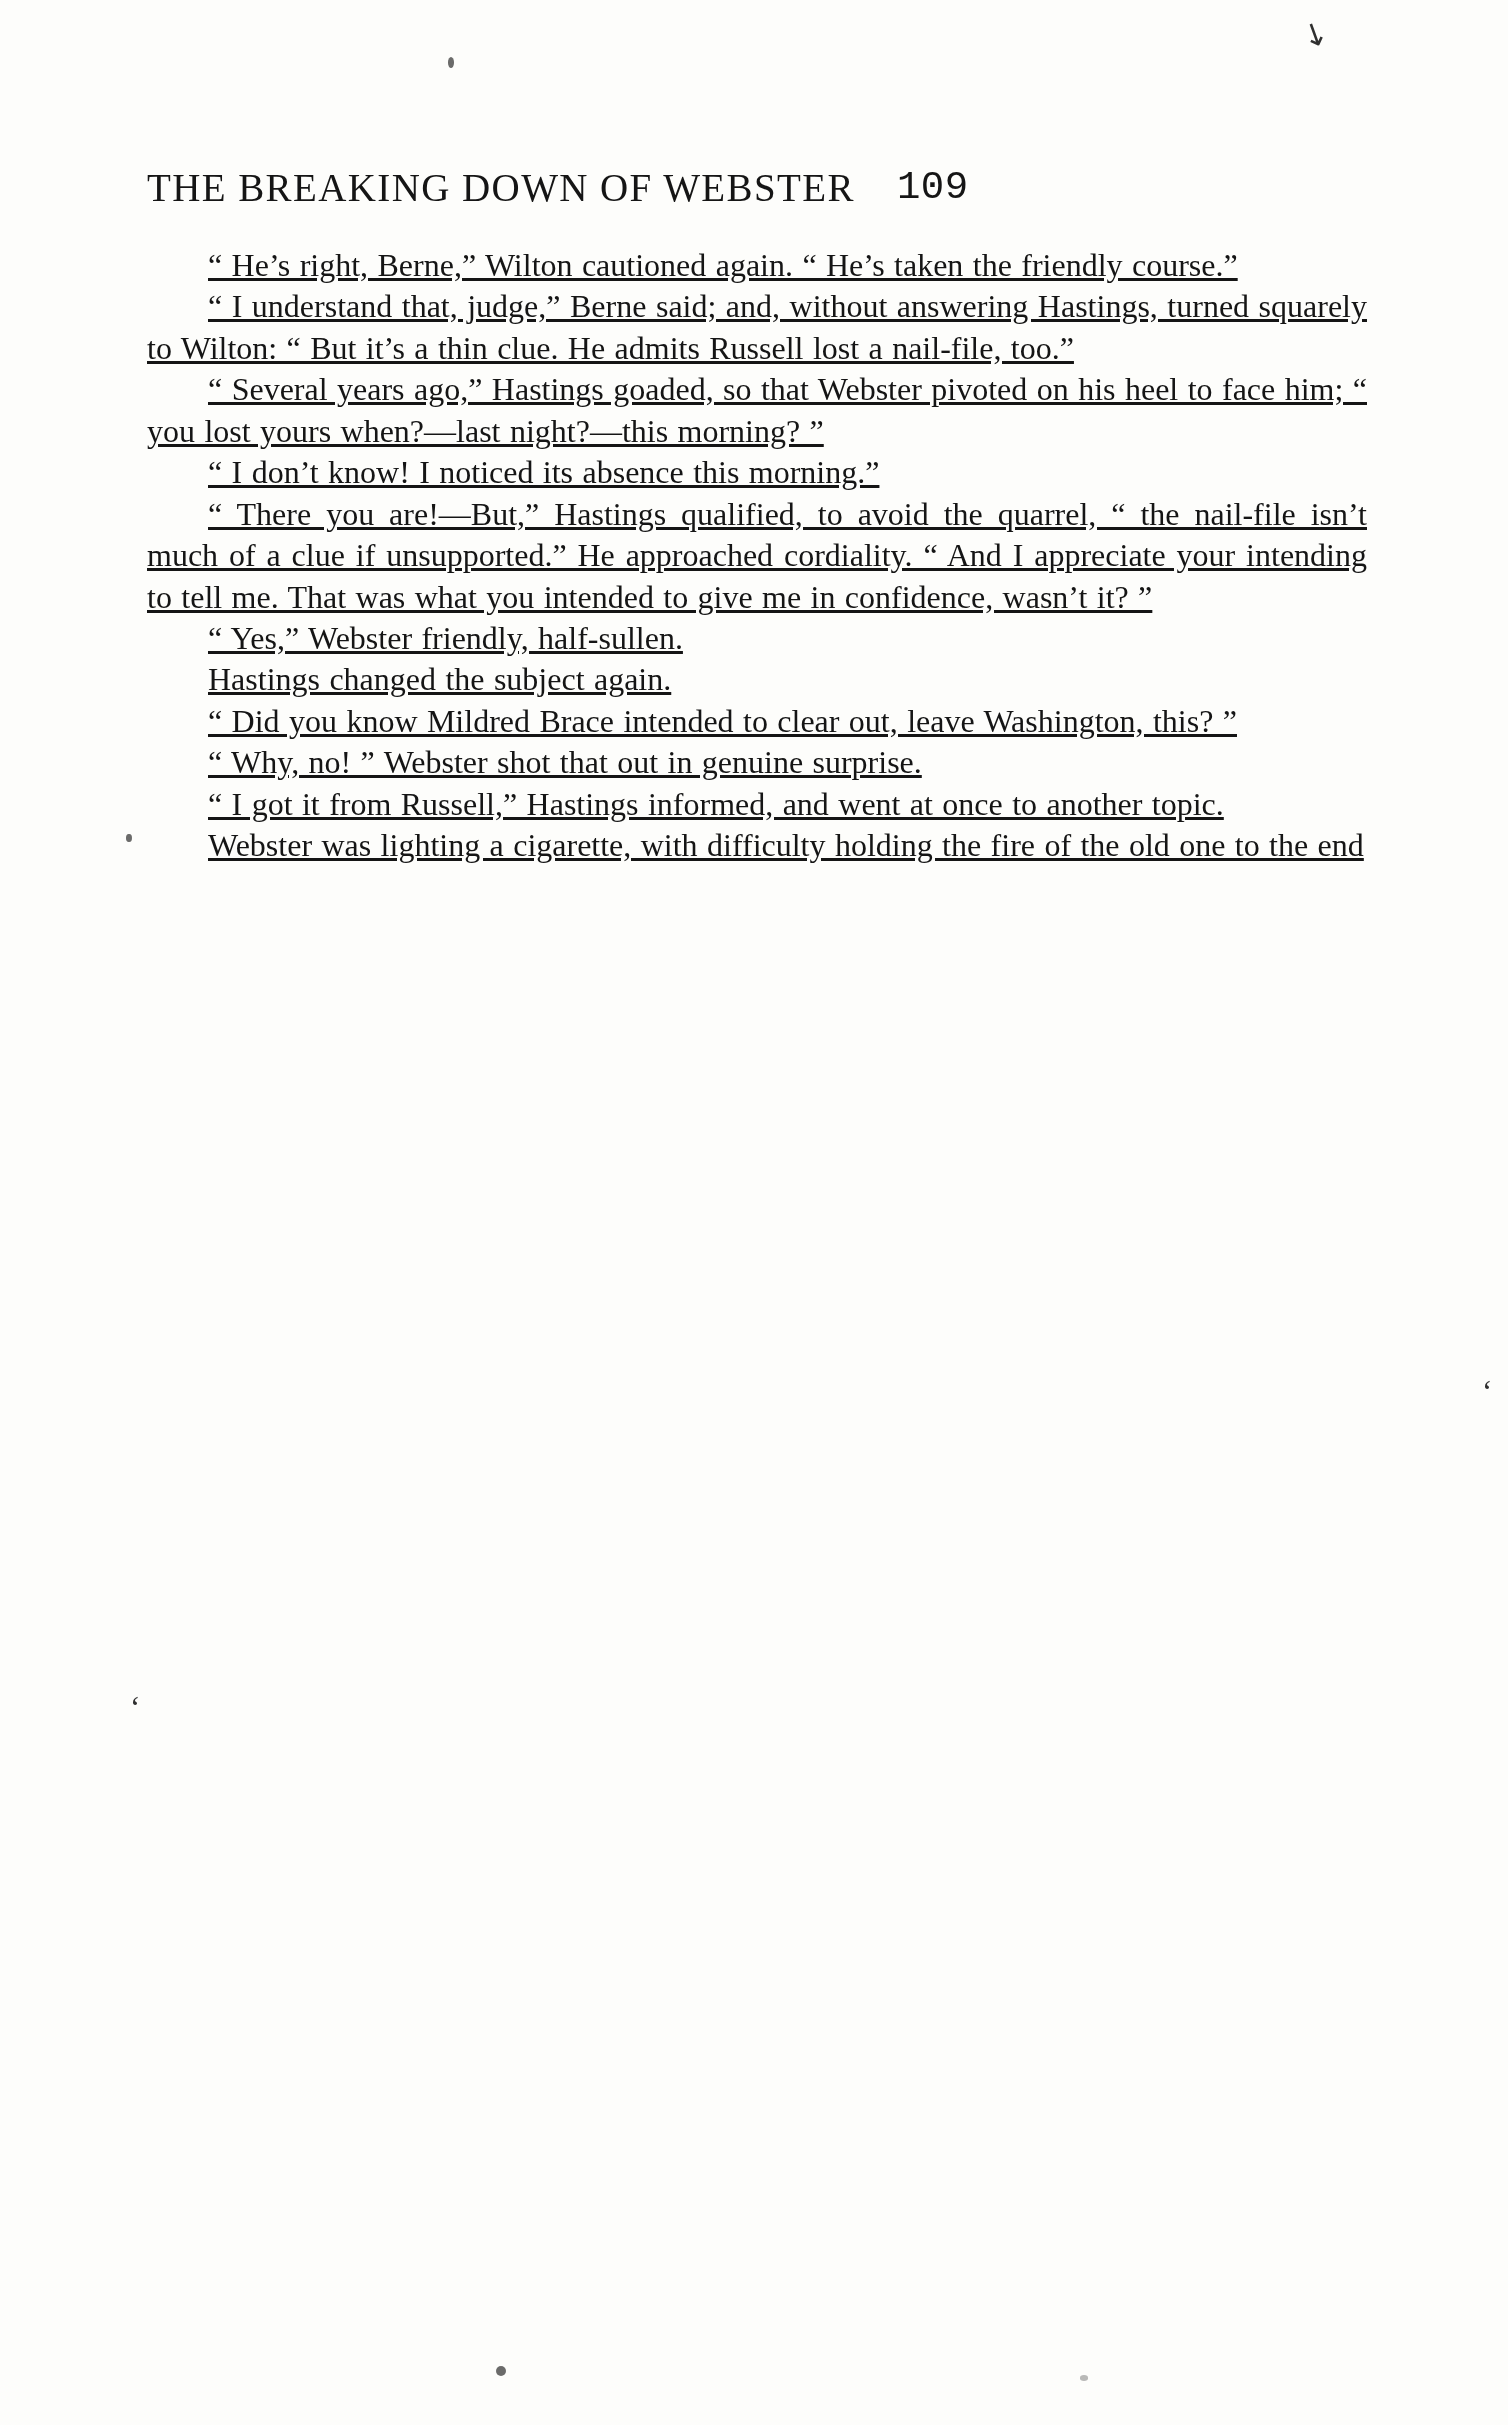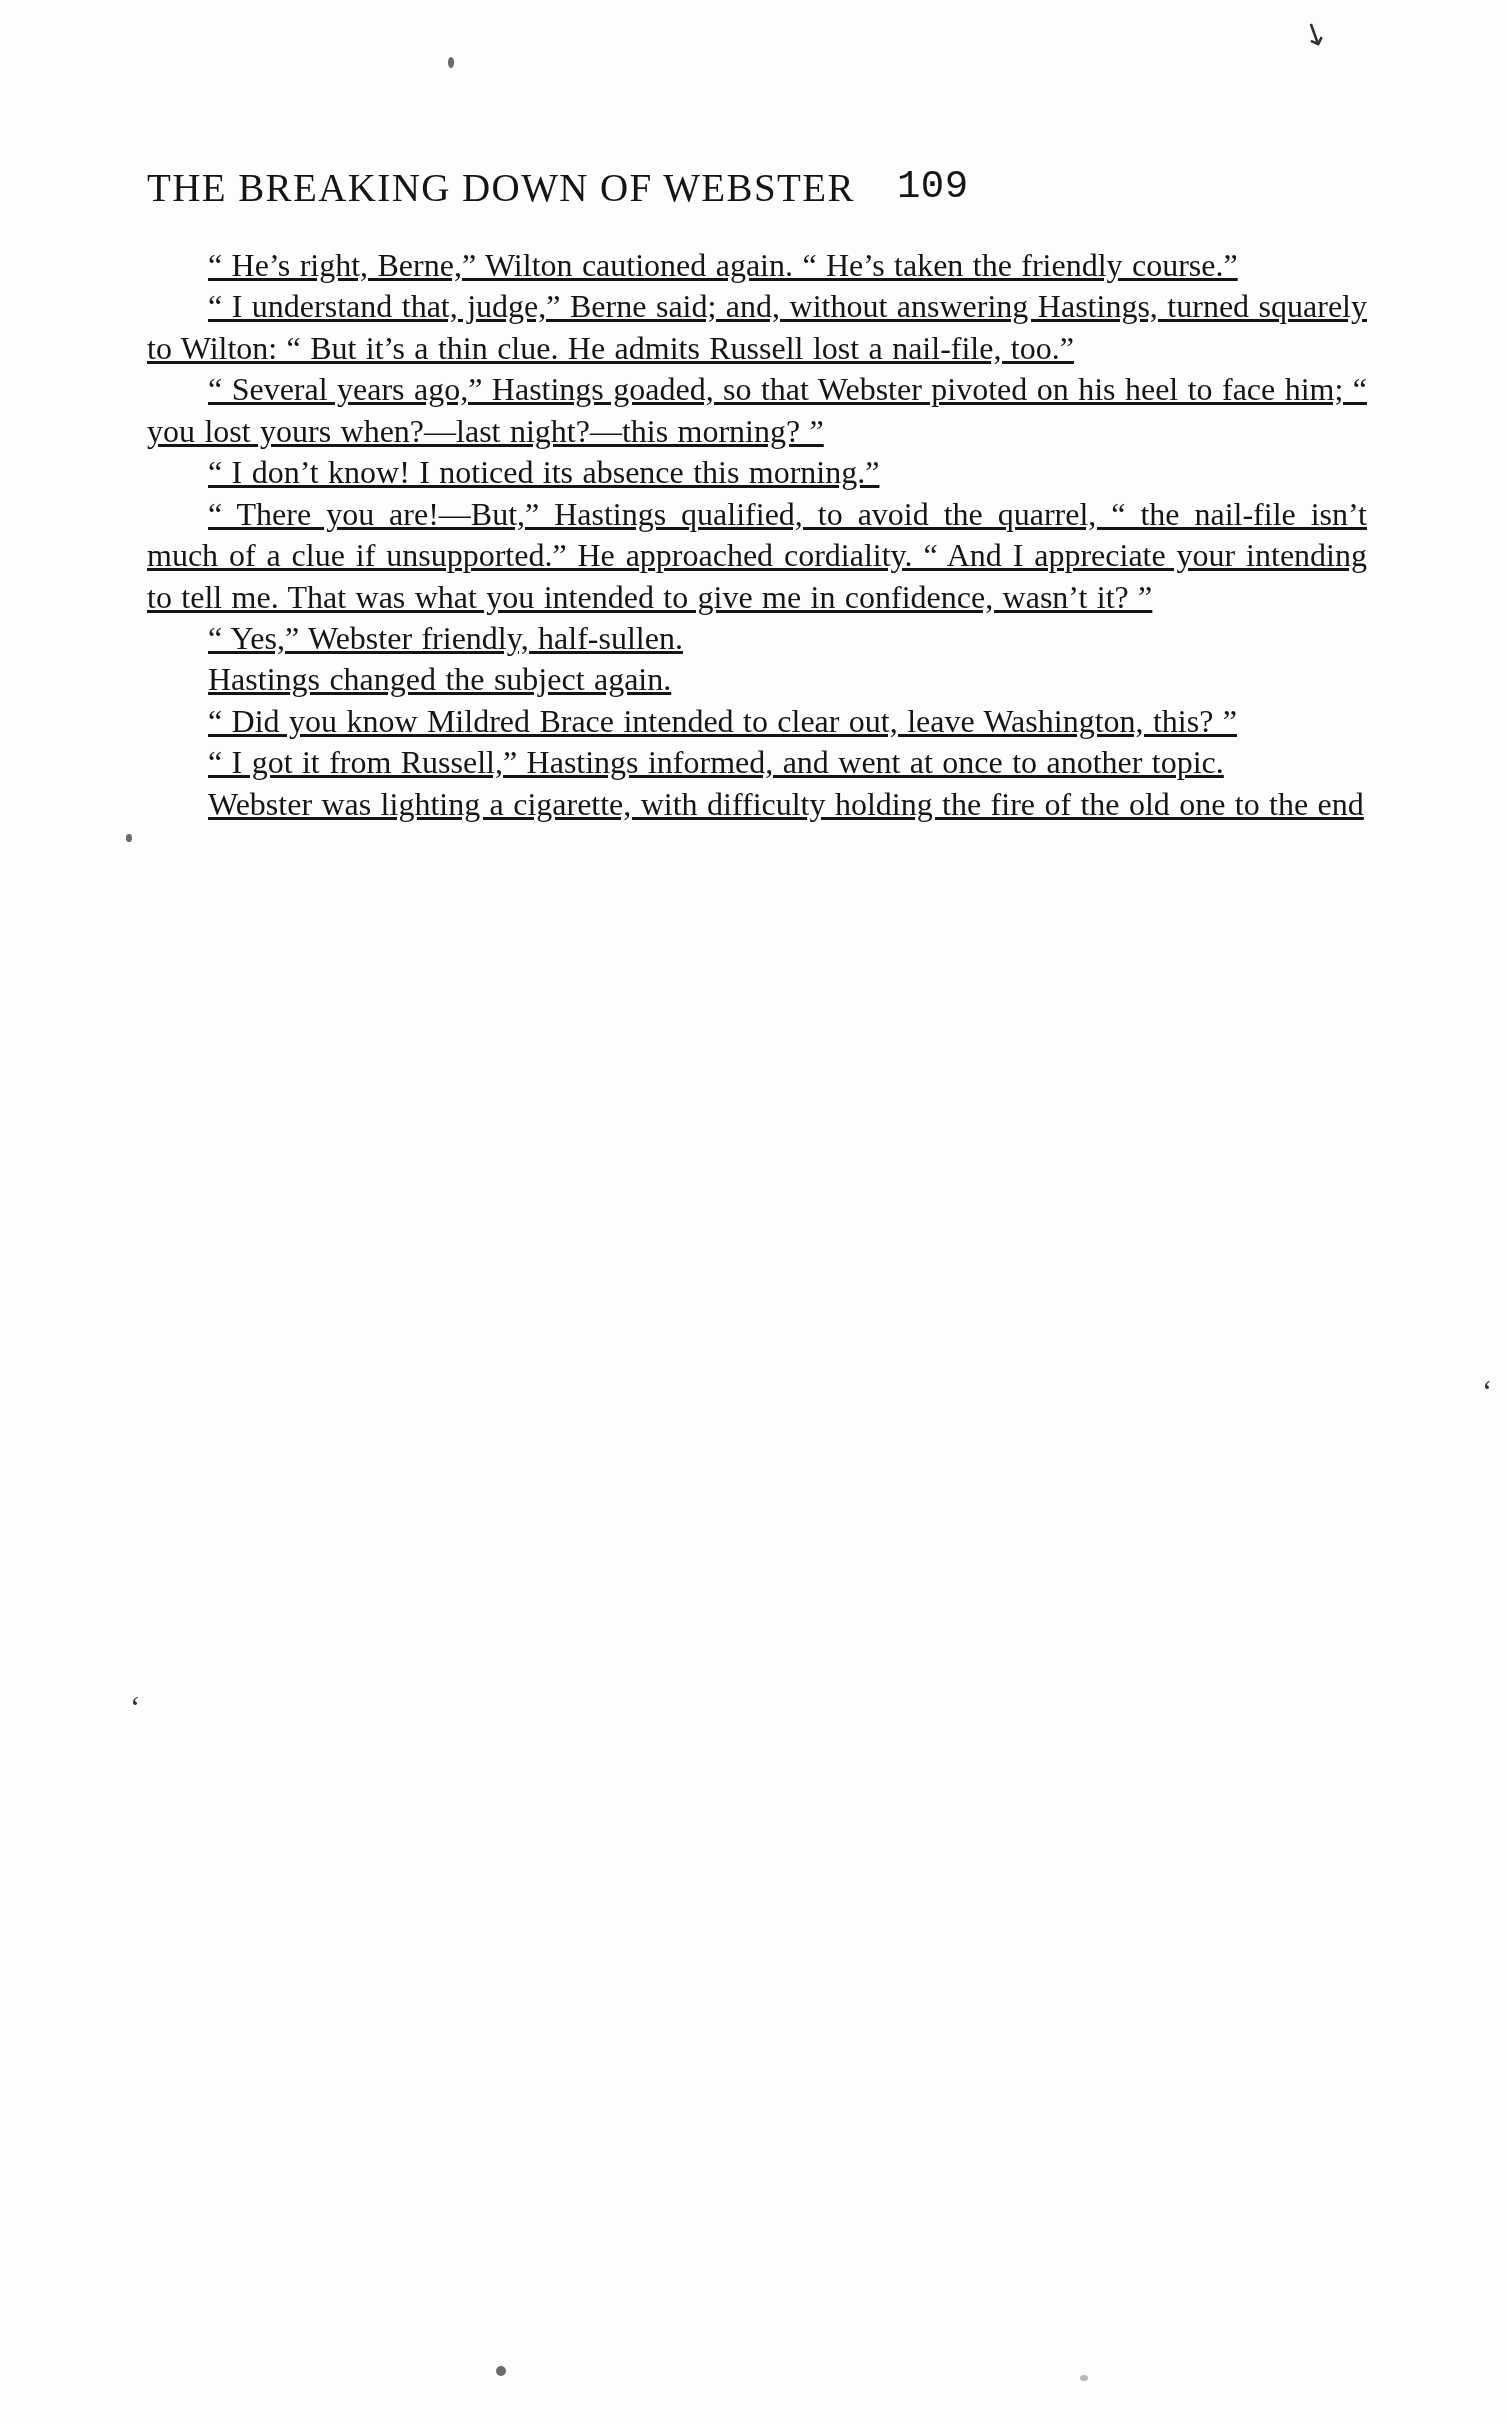"THE BREAKING DOWN OF WEBSTER" .running-head { align-items: flex-start -> flex-end }
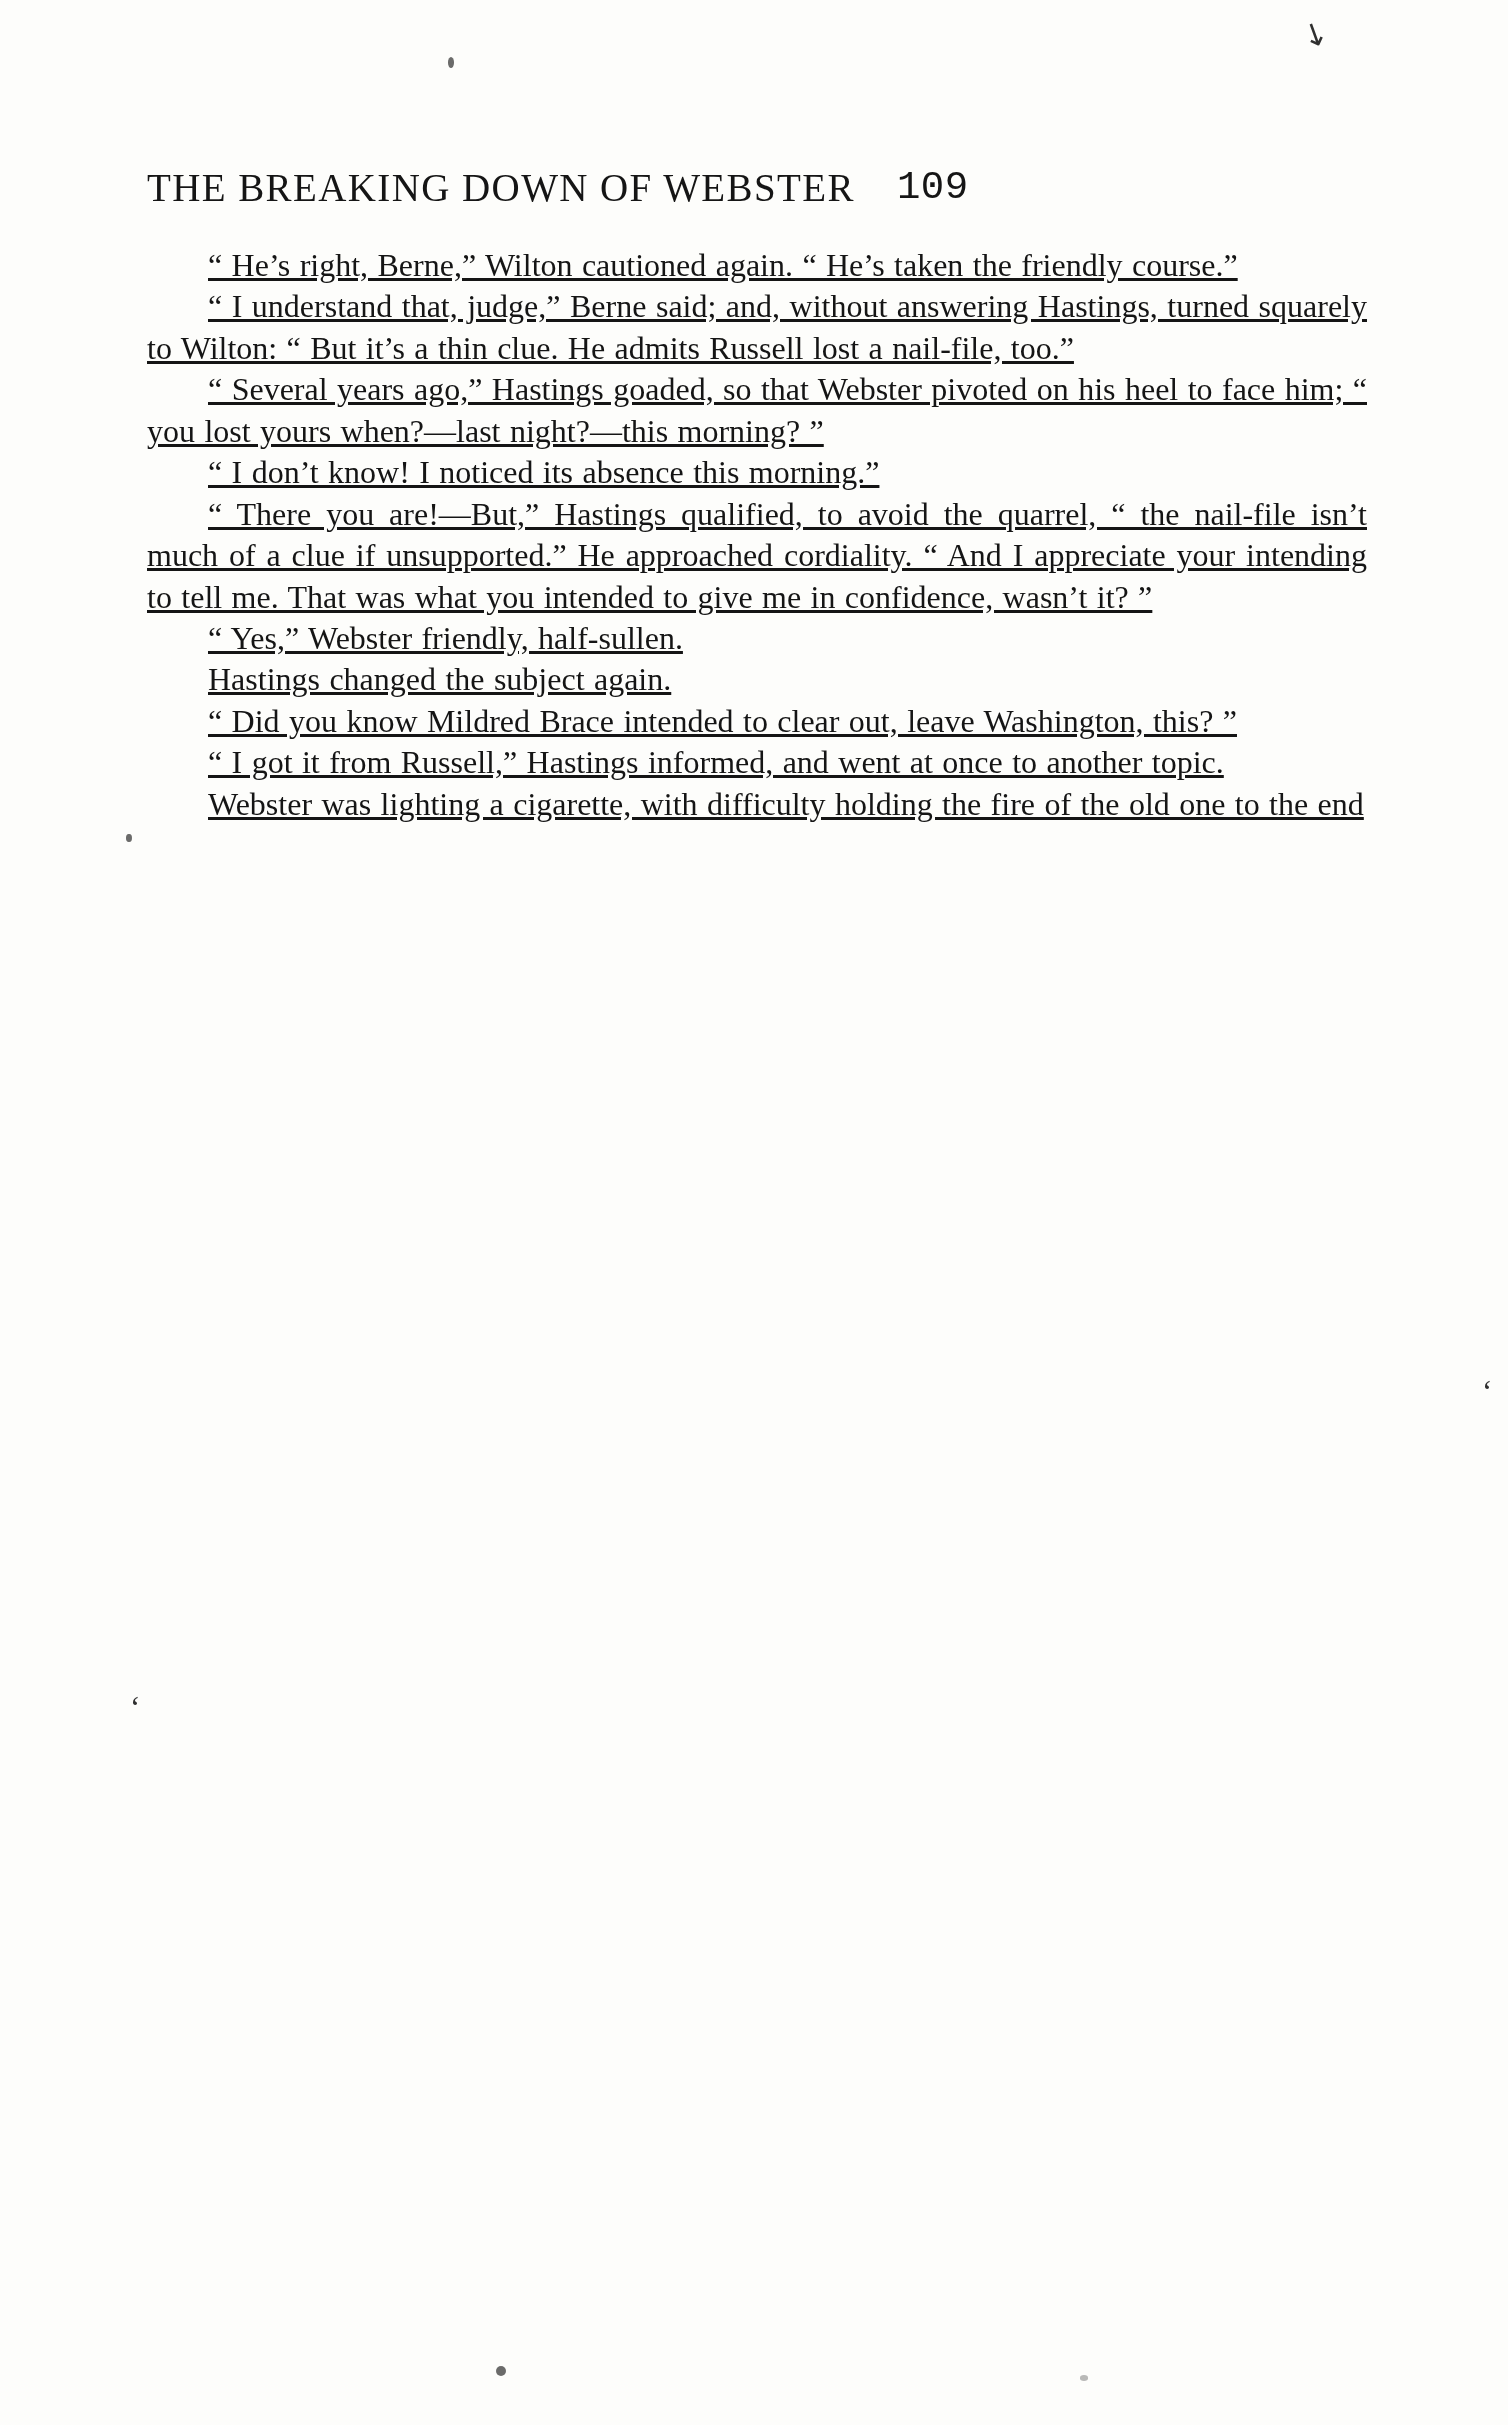"“ Why, no! ” Webster" p { html: none -> <p>“ Why, no! ” Webster shot that out in genuine surprise.</p> }
